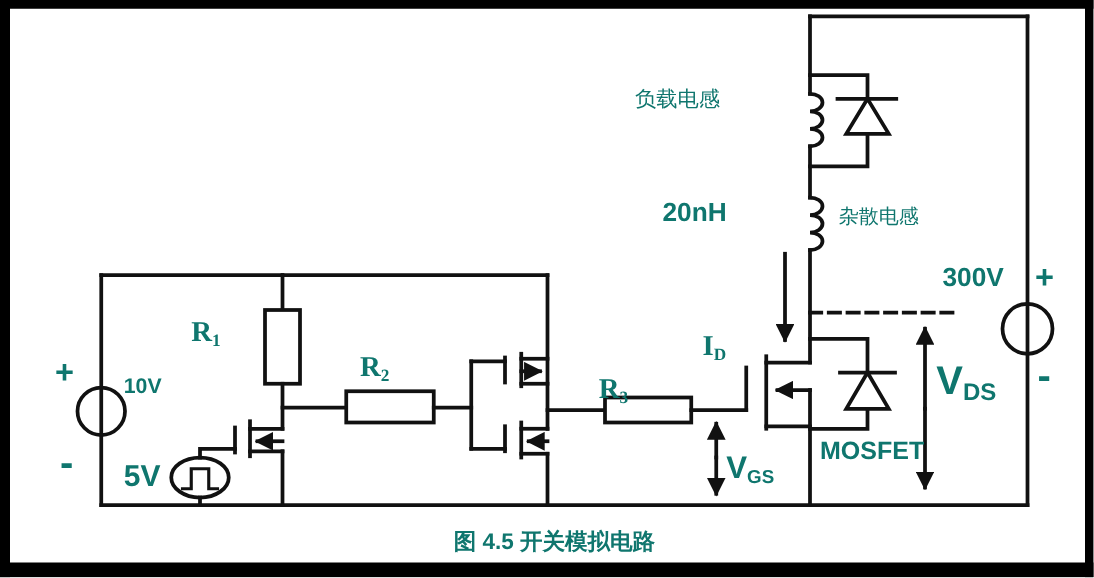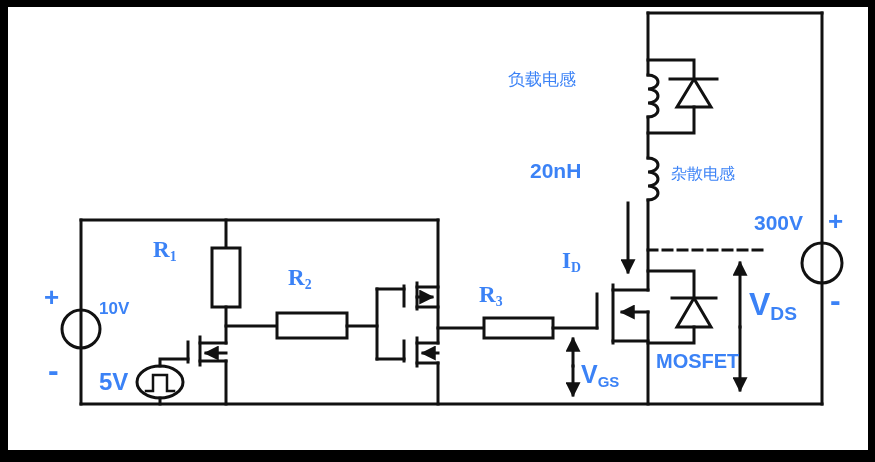"负载电感" .lbl { color: #3b82f6 -> #0f766e }
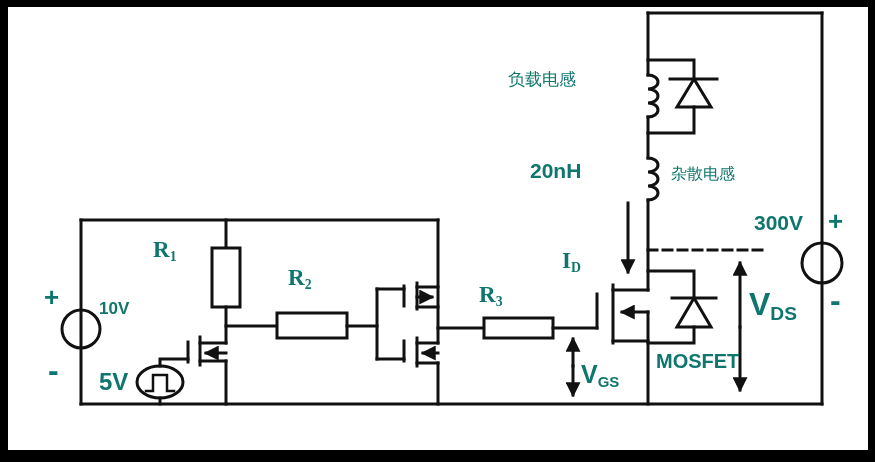"R1" .serif-b { margin-top: none -> 16px }
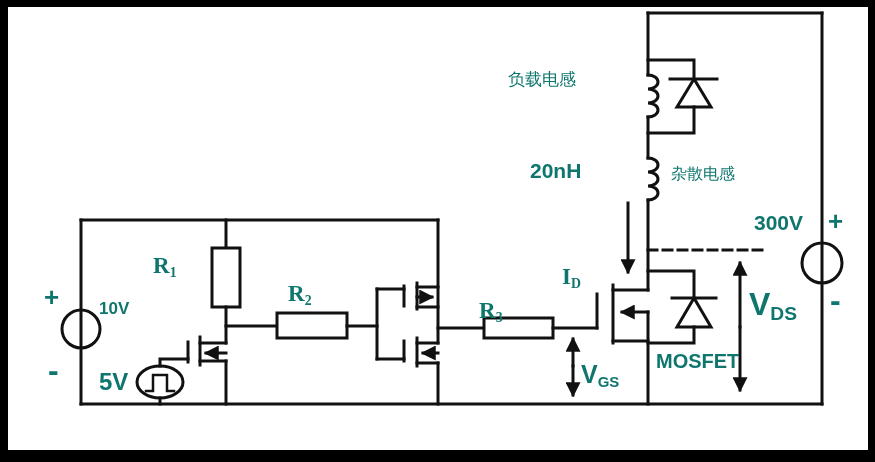"图 4.5 开关模拟电路" div.lbl { html: none -> <div>图 4.5 开关模拟电路</div> }
